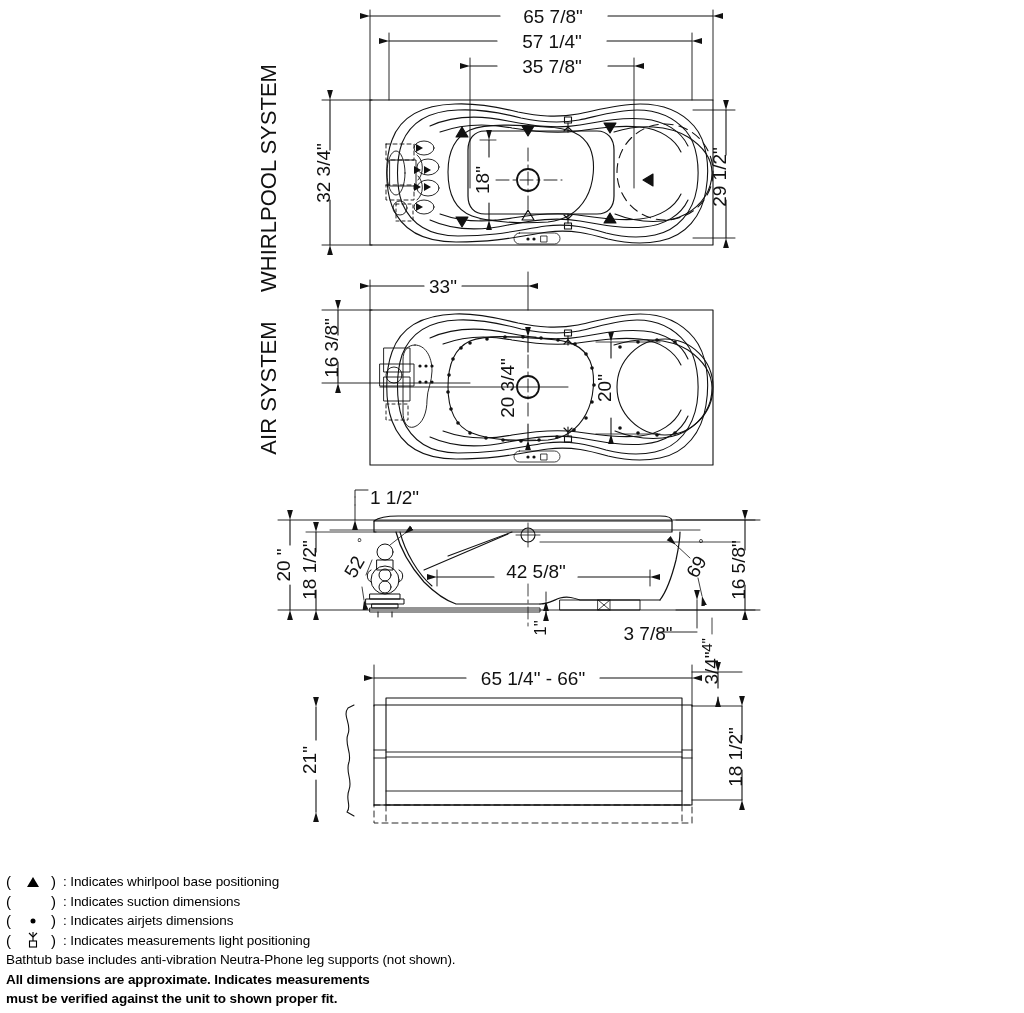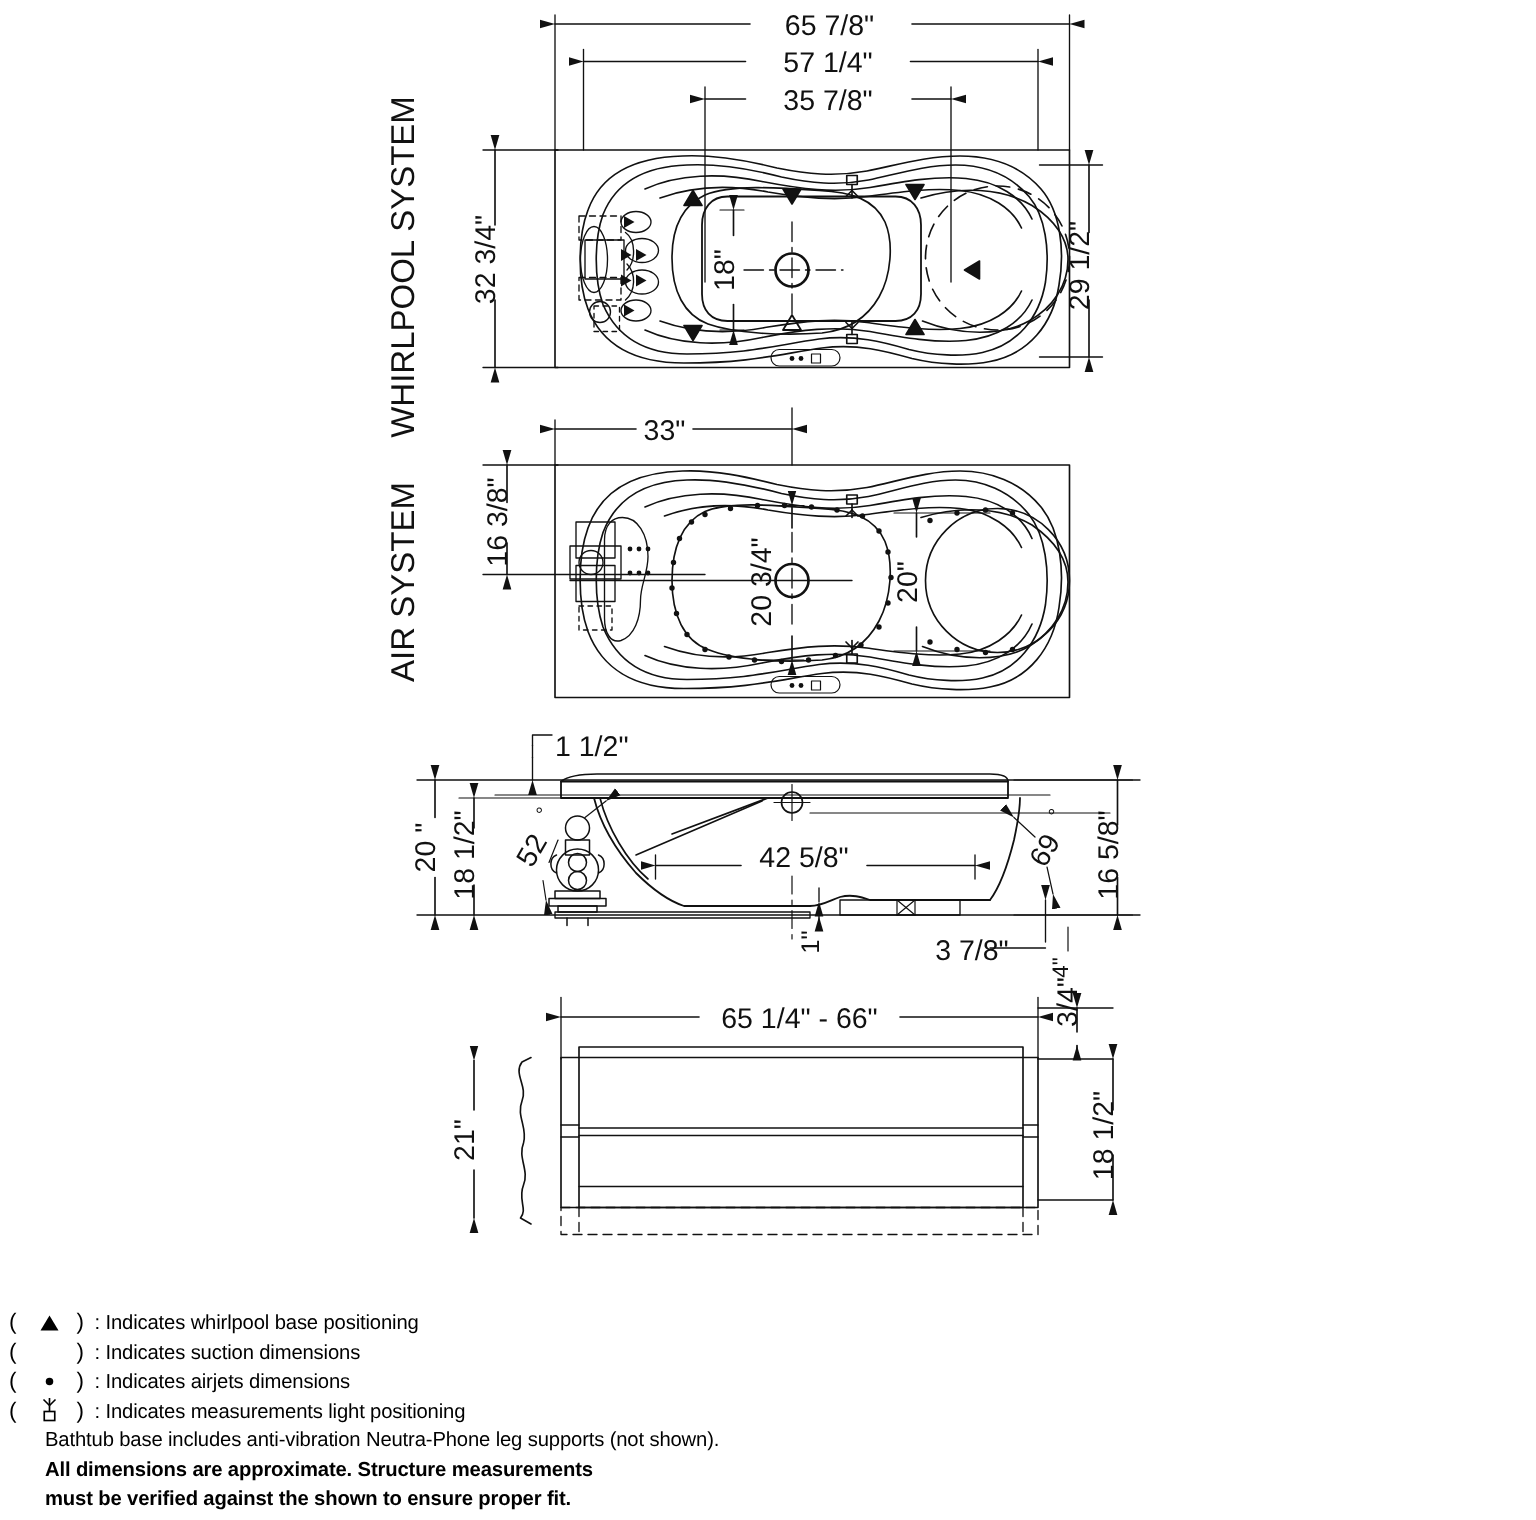"Bathtub base includes anti-vibration" .note-line { margin-left: 24px -> none }
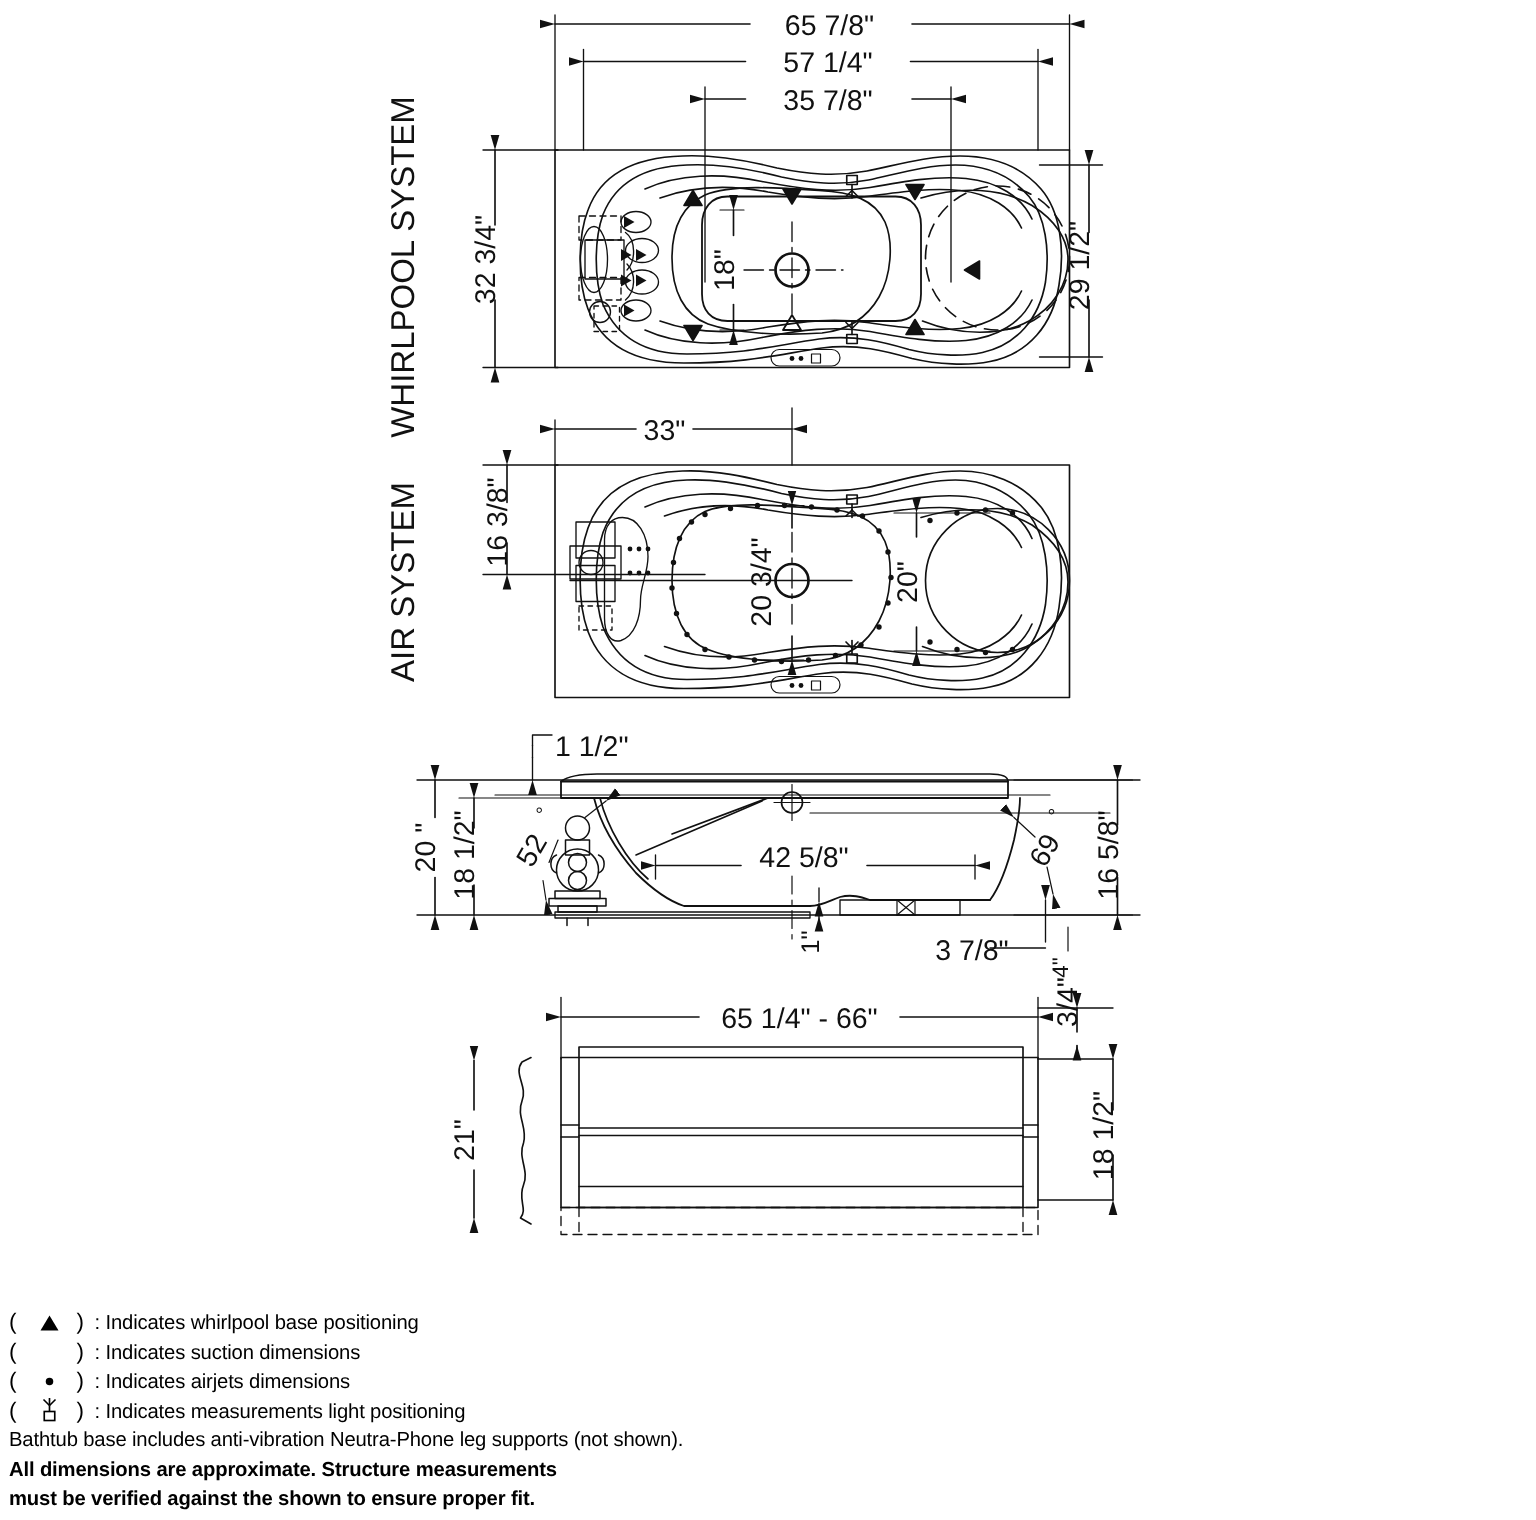"All dimensions are approximate." div.note-line { text: Structure -> Indicates }
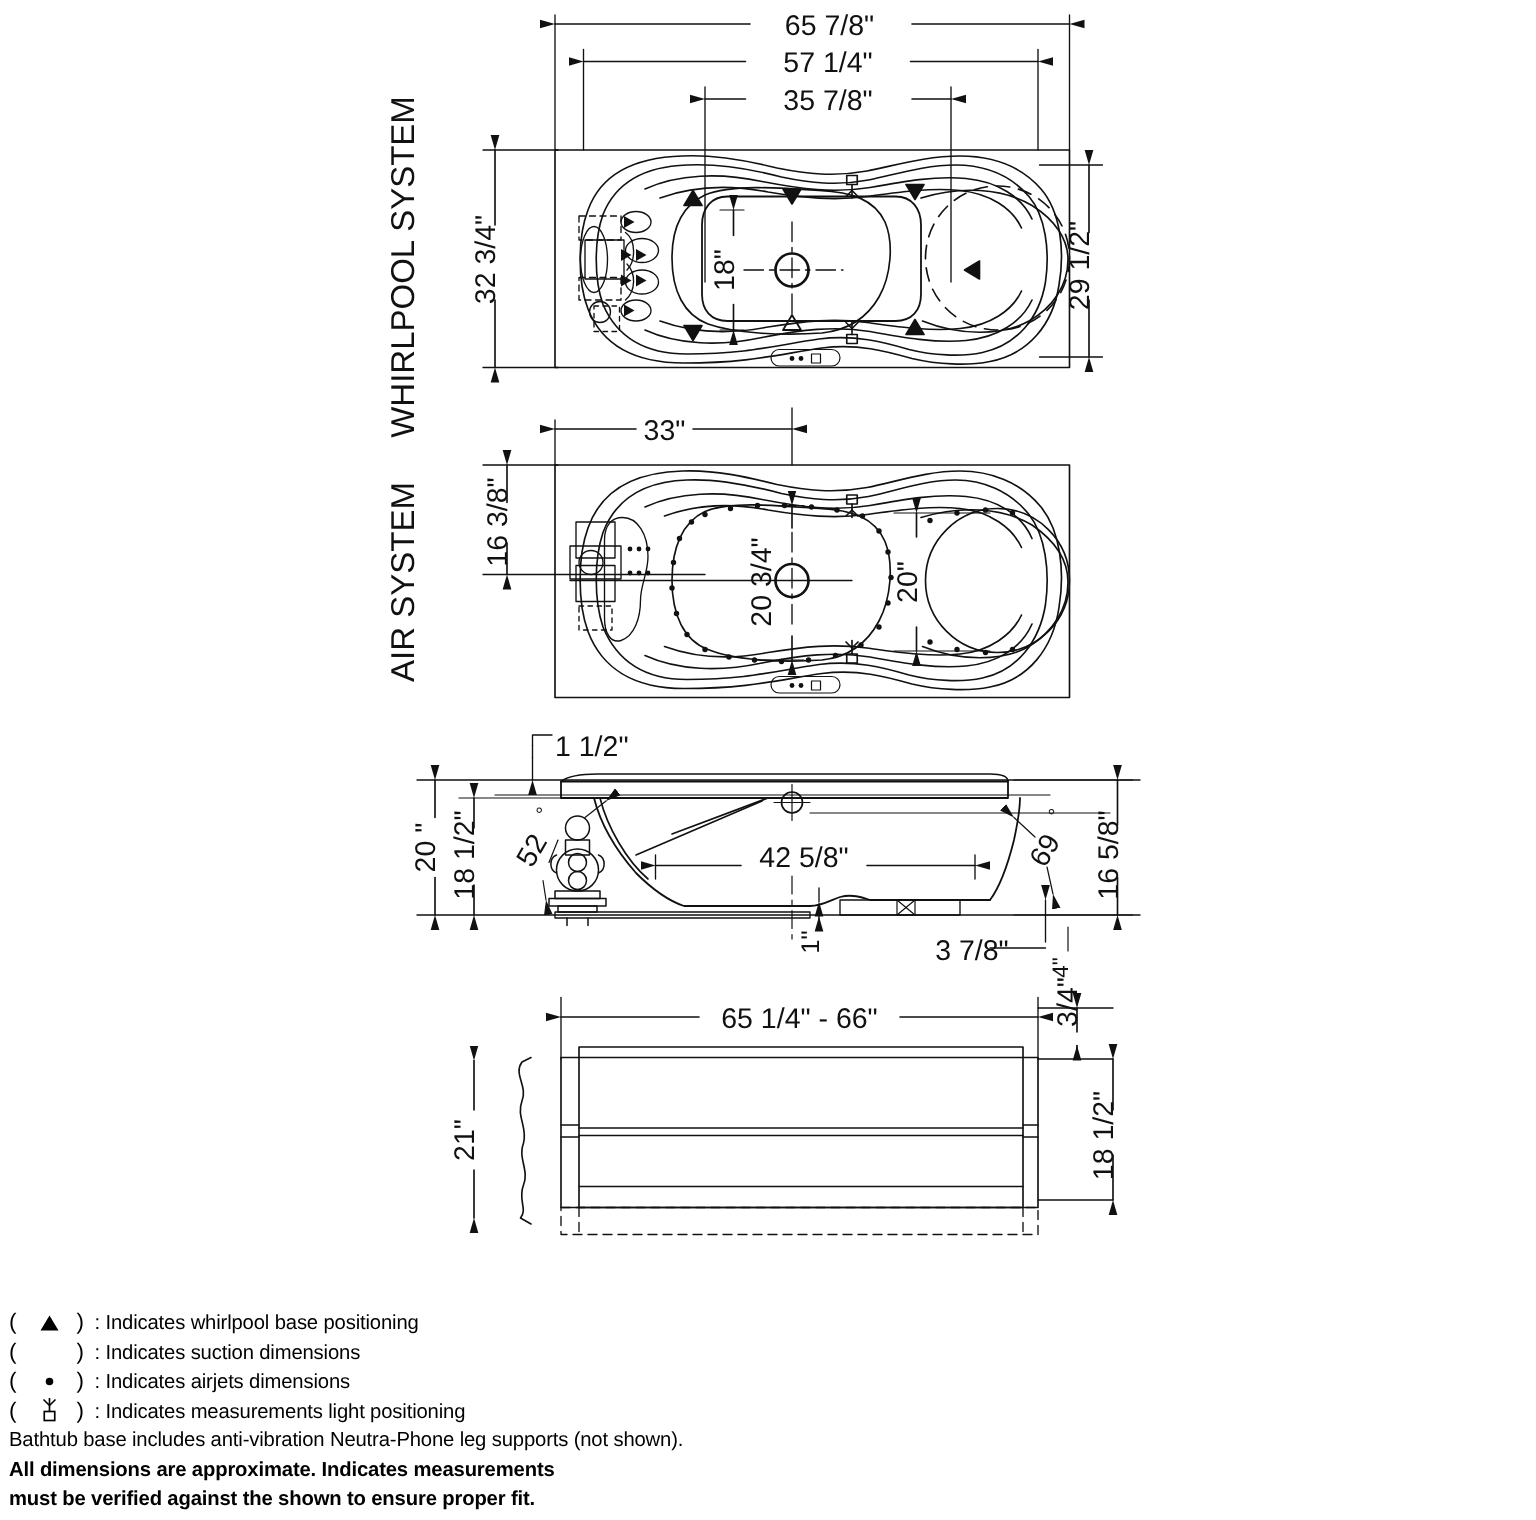"must be verified against the" div.note-line { text: shown to ensure -> unit to shown }
